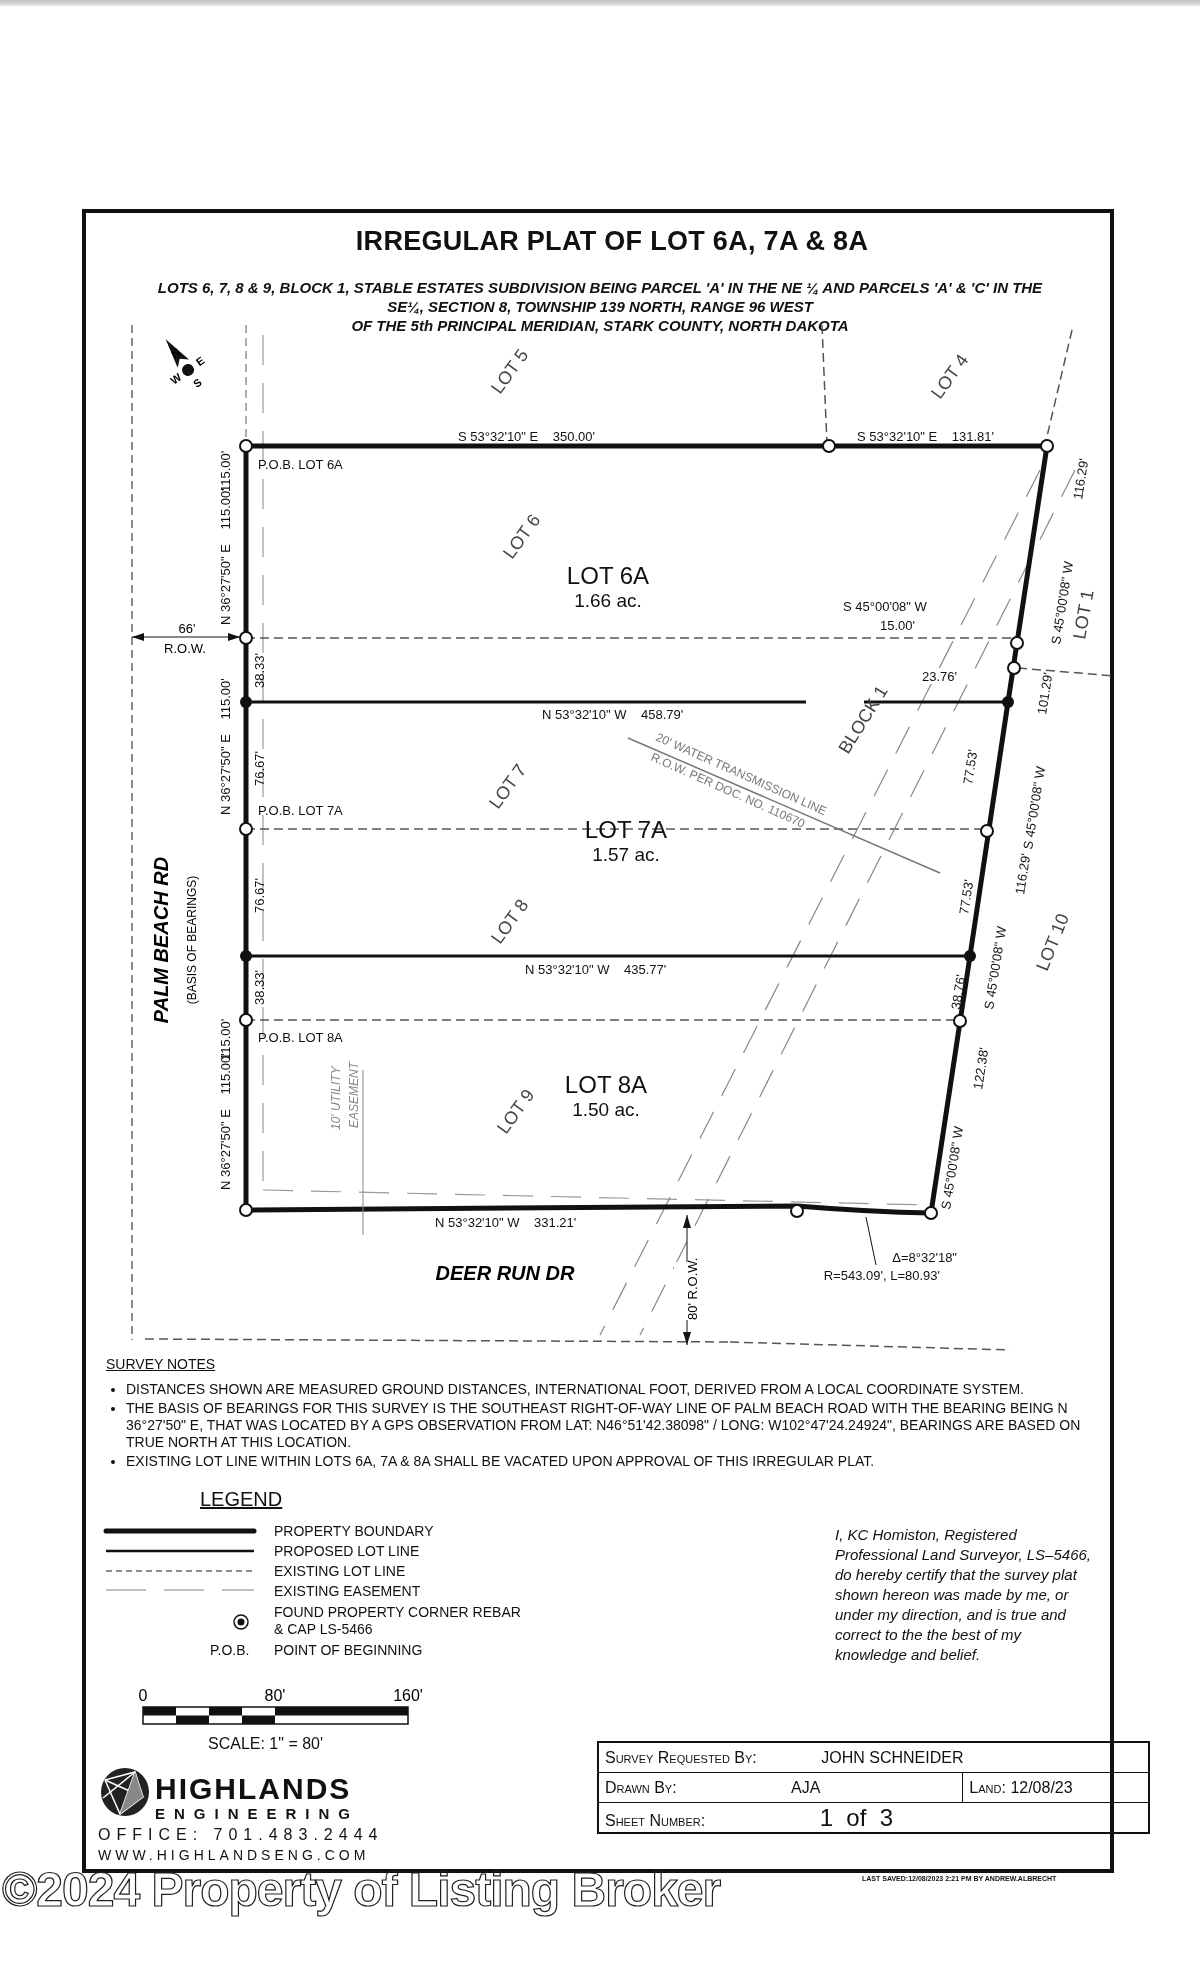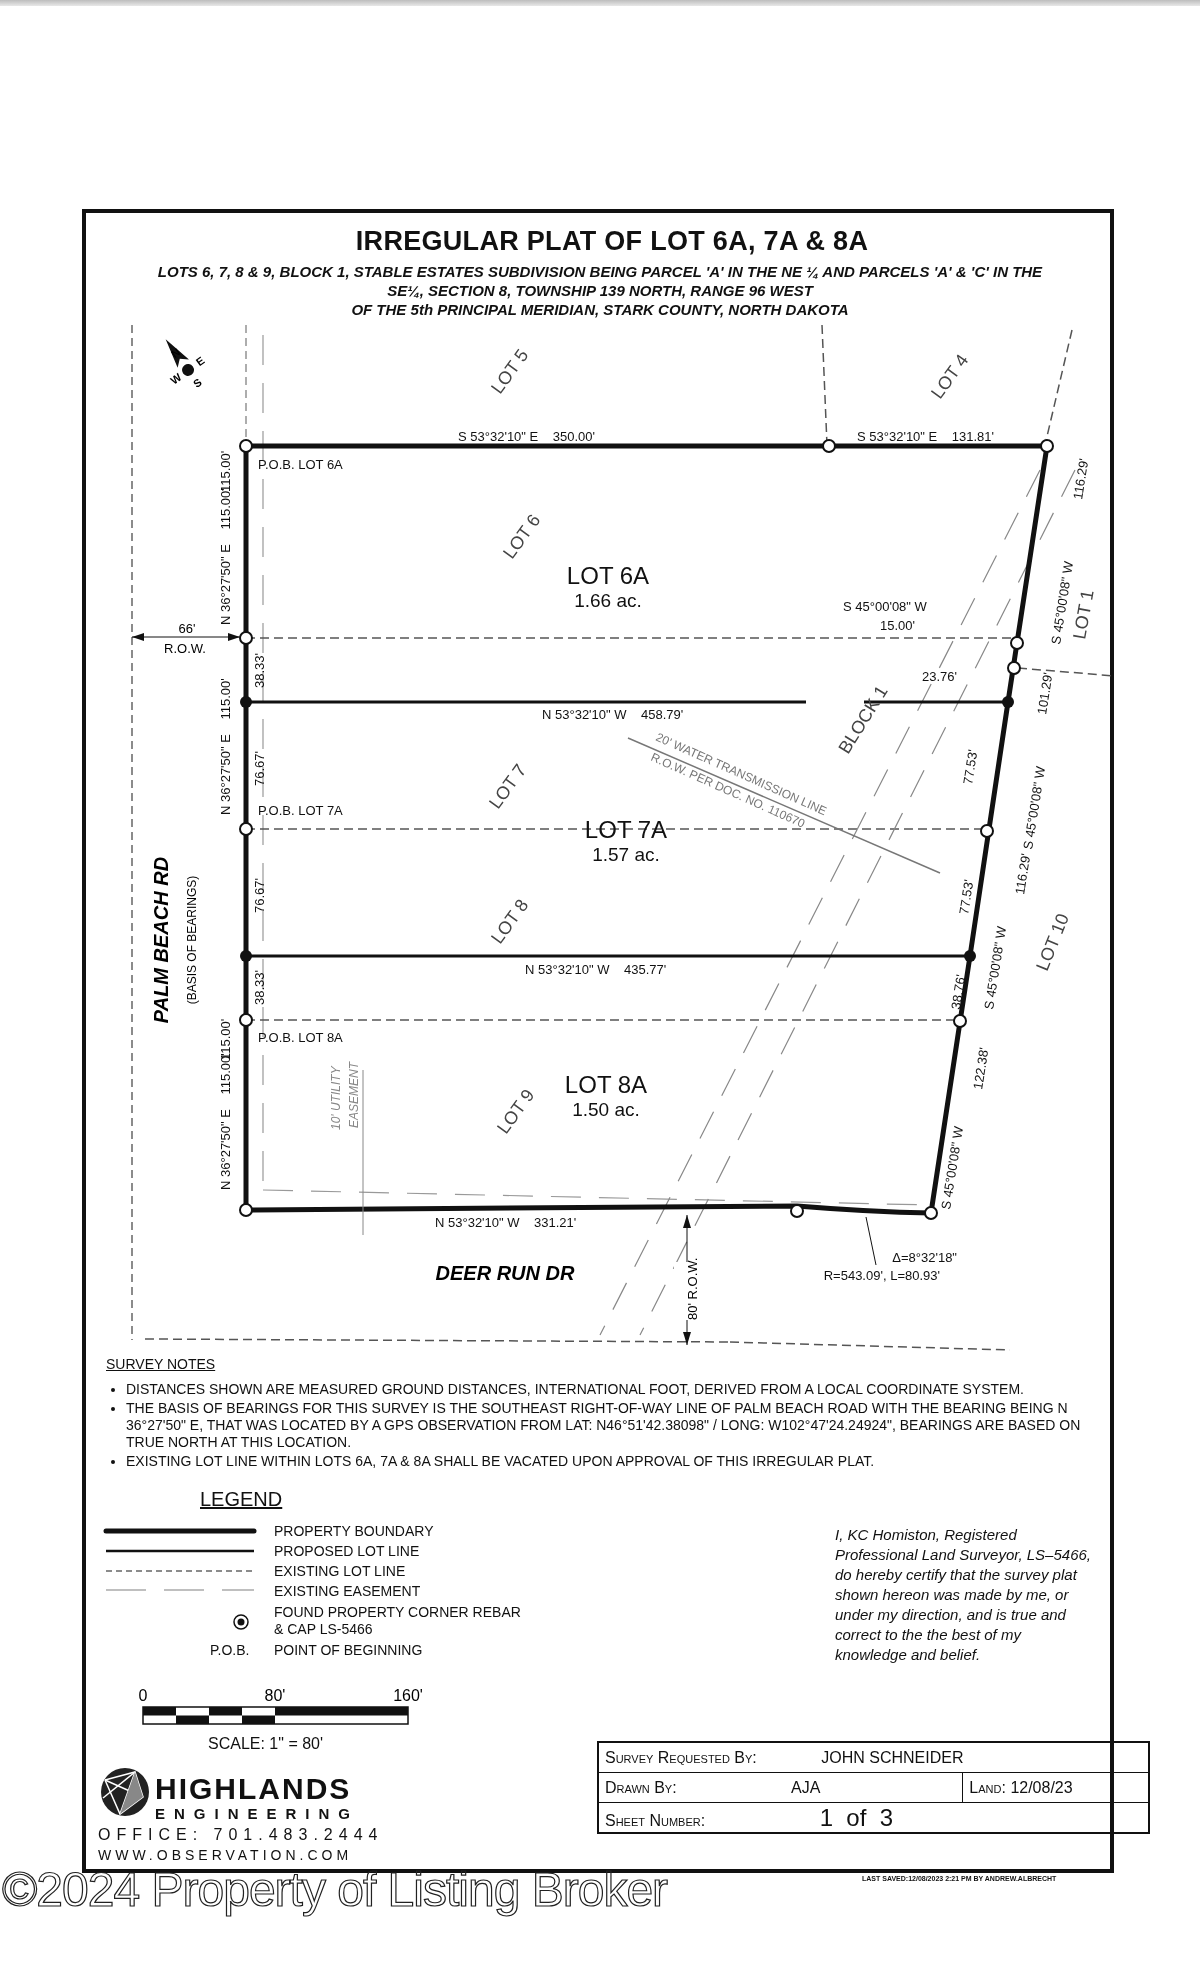"LOTS 6, 7, 8 &" #t2 { top: 262px -> 278px }
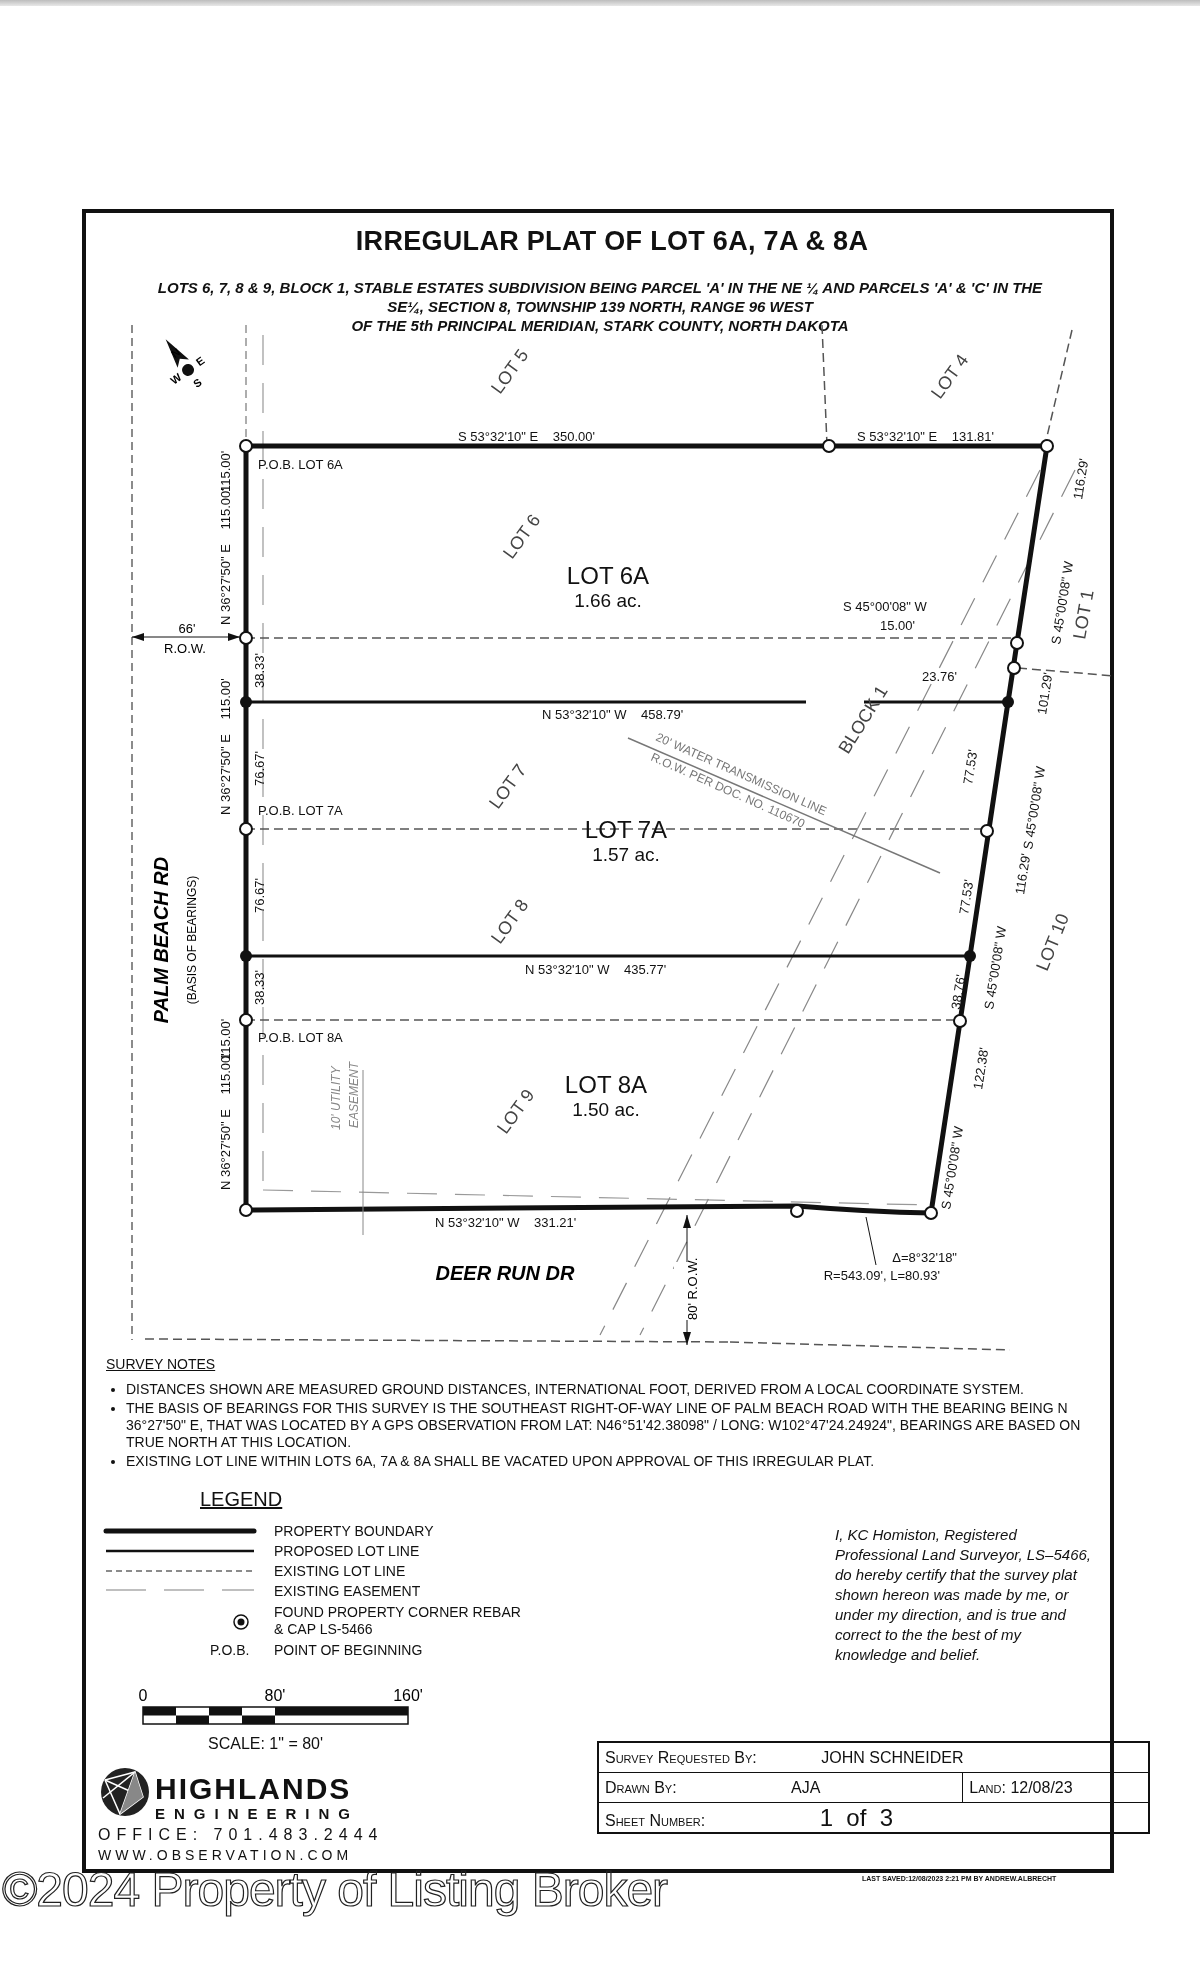"WWW.OBSERVATION.COM" div.logo-web { text: WWW.OBSERVATION.COM -> WWW.HIGHLANDSENG.COM }
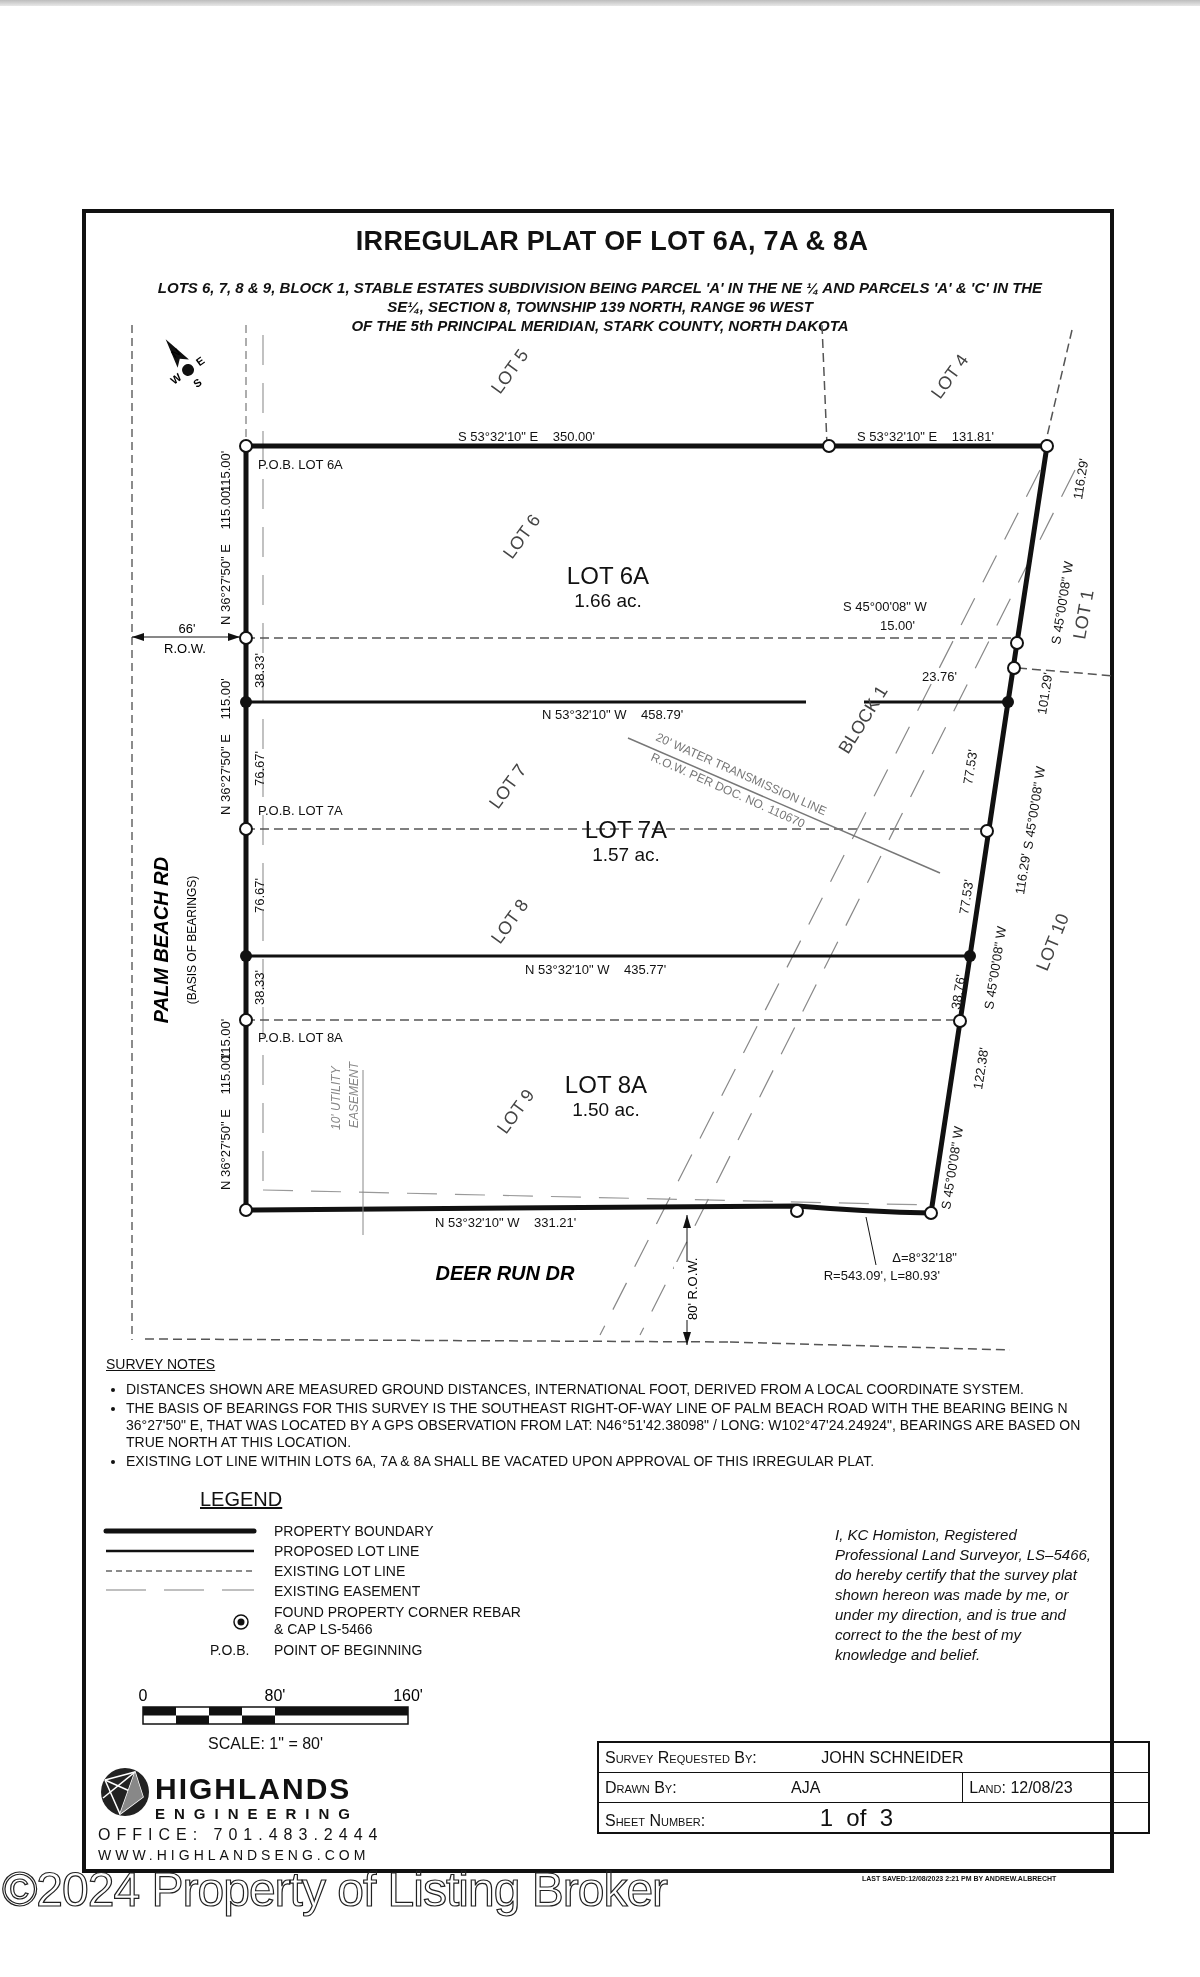"©2024 Property of Listing Broker" .watermark { font-weight: 400 -> 700 }
